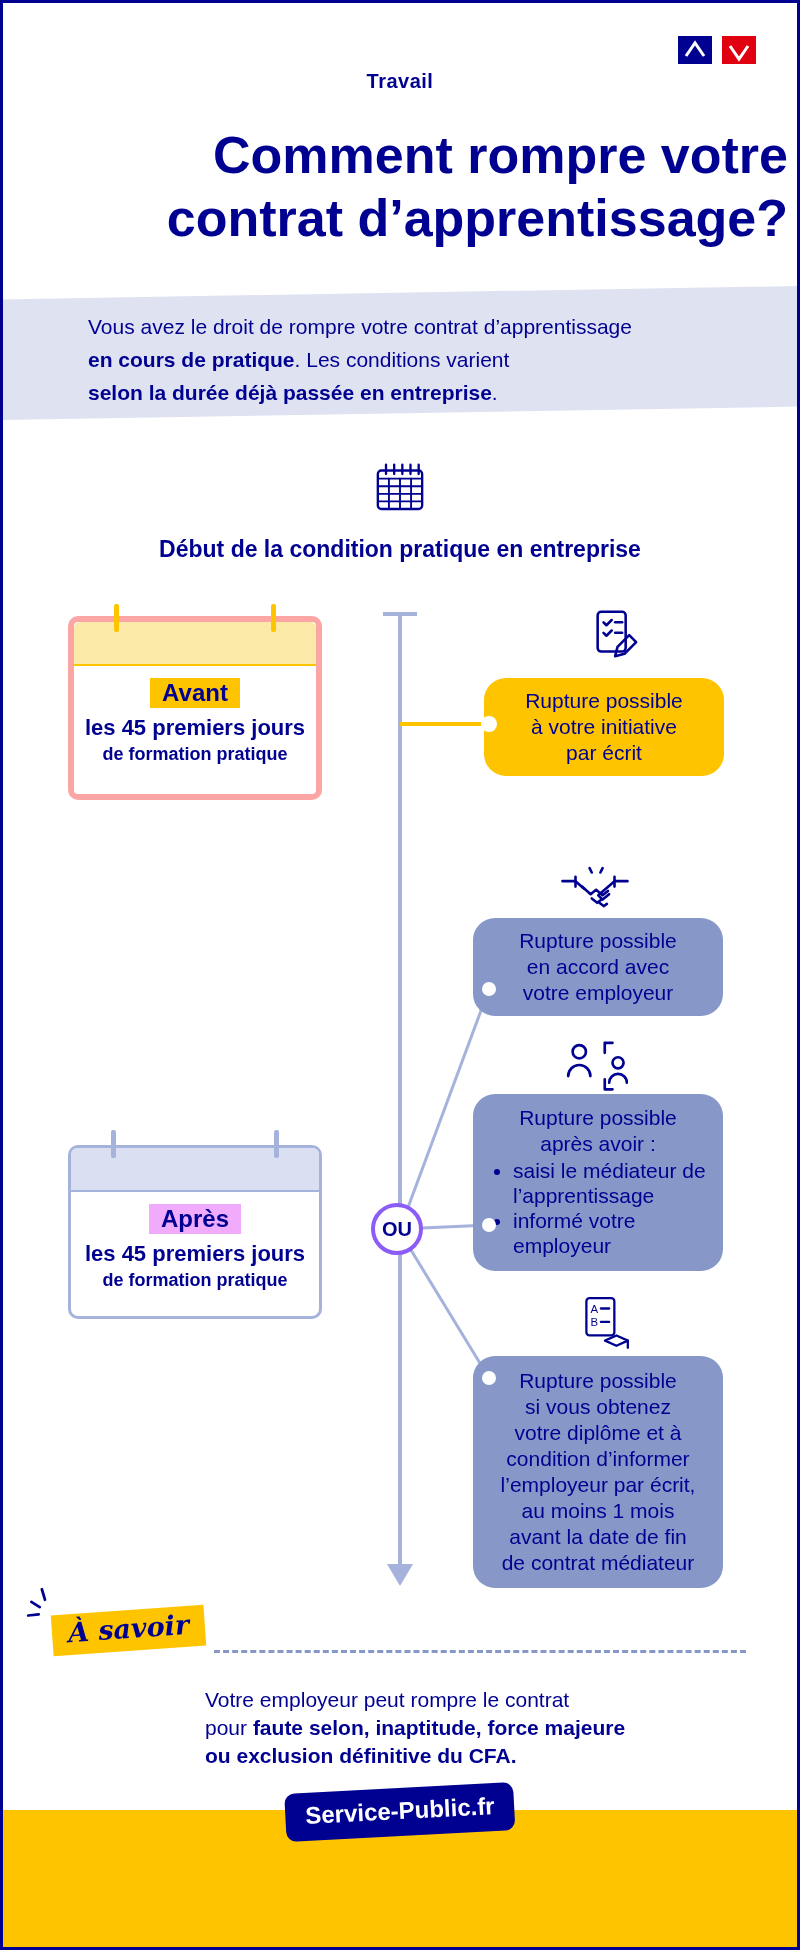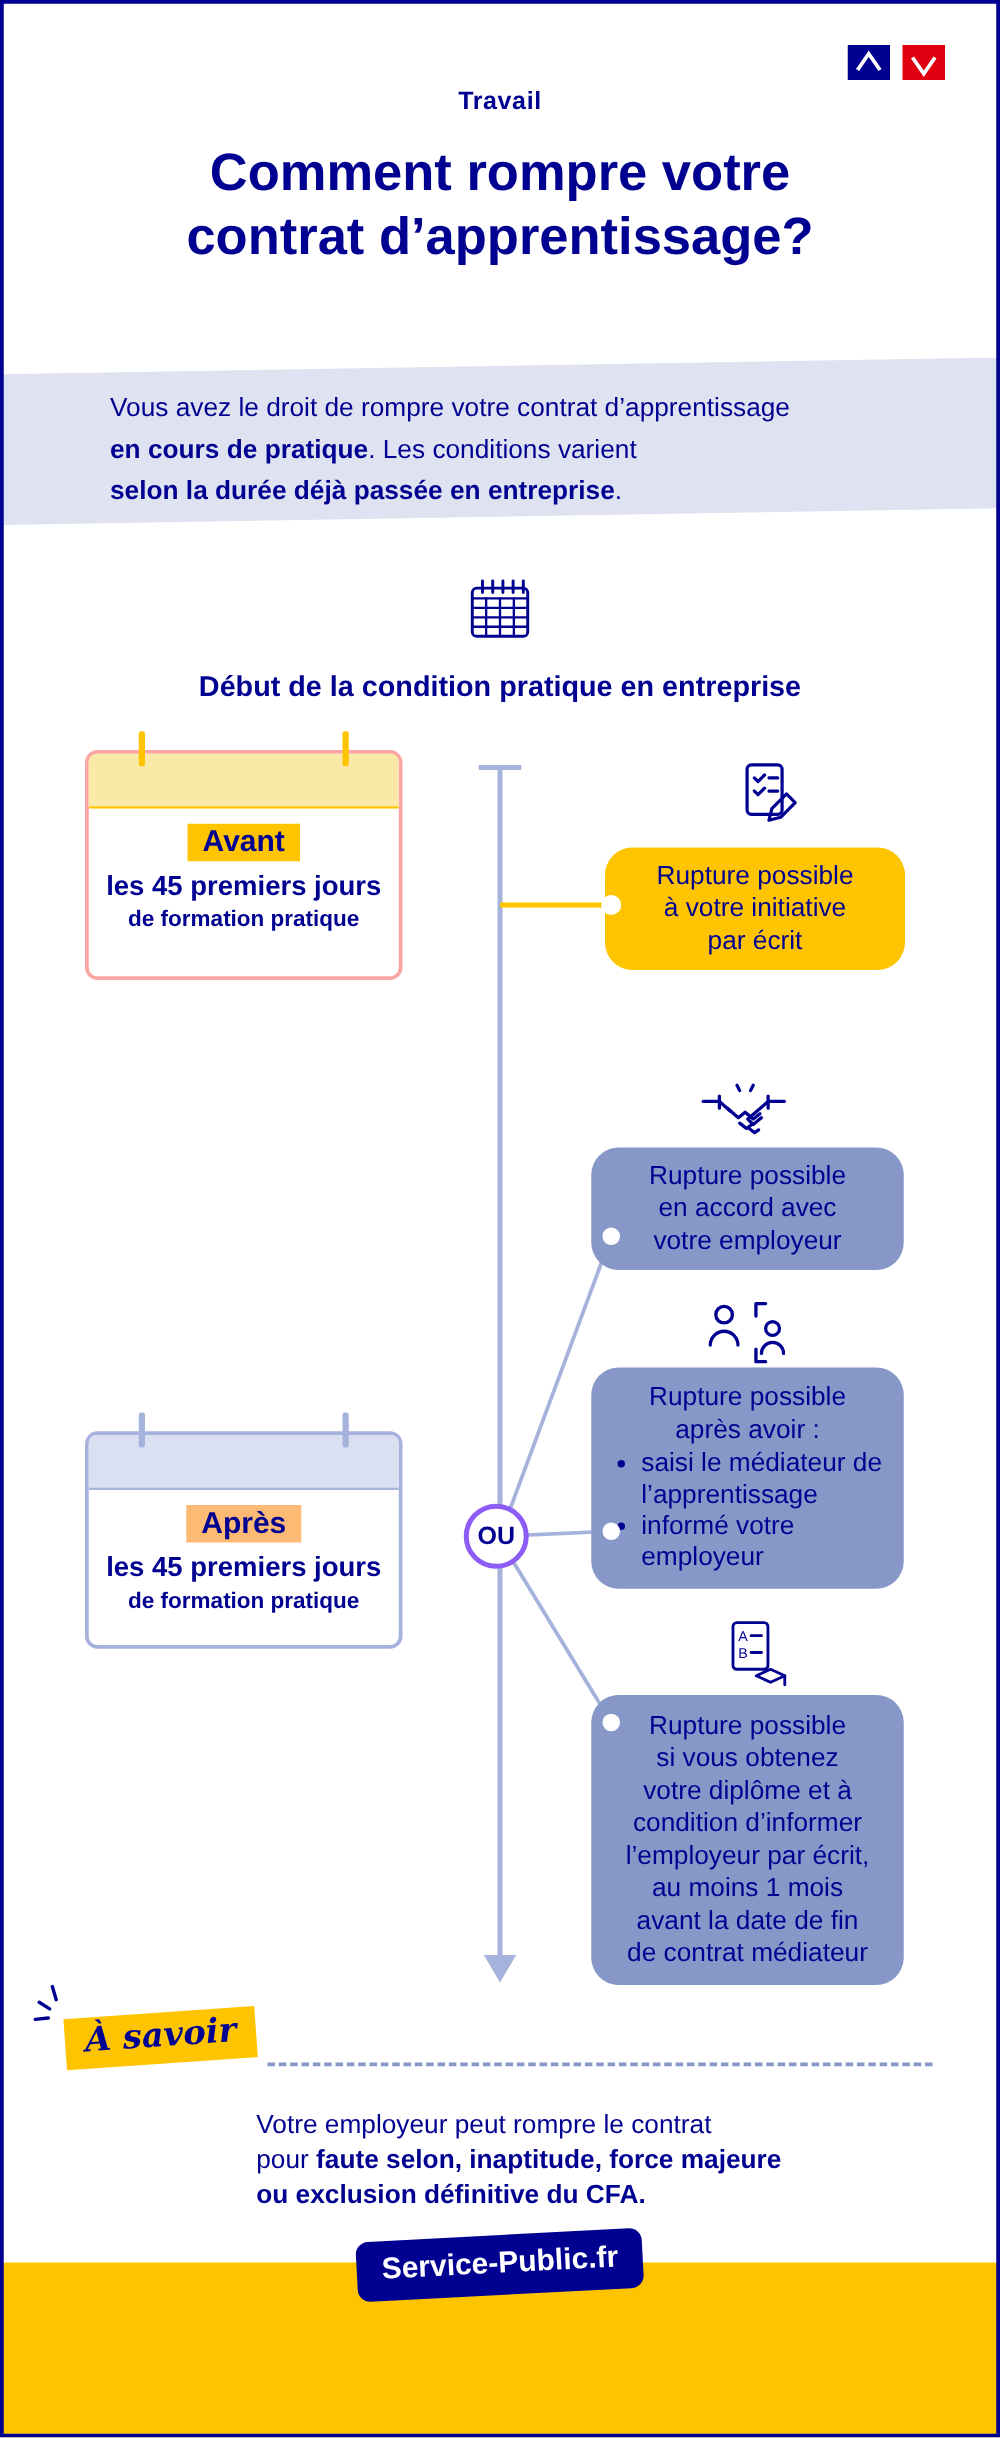"Comment rompre votre" .title { font-size: 42px -> 52px; margin: 0 -> 12px; text-align: center -> right }
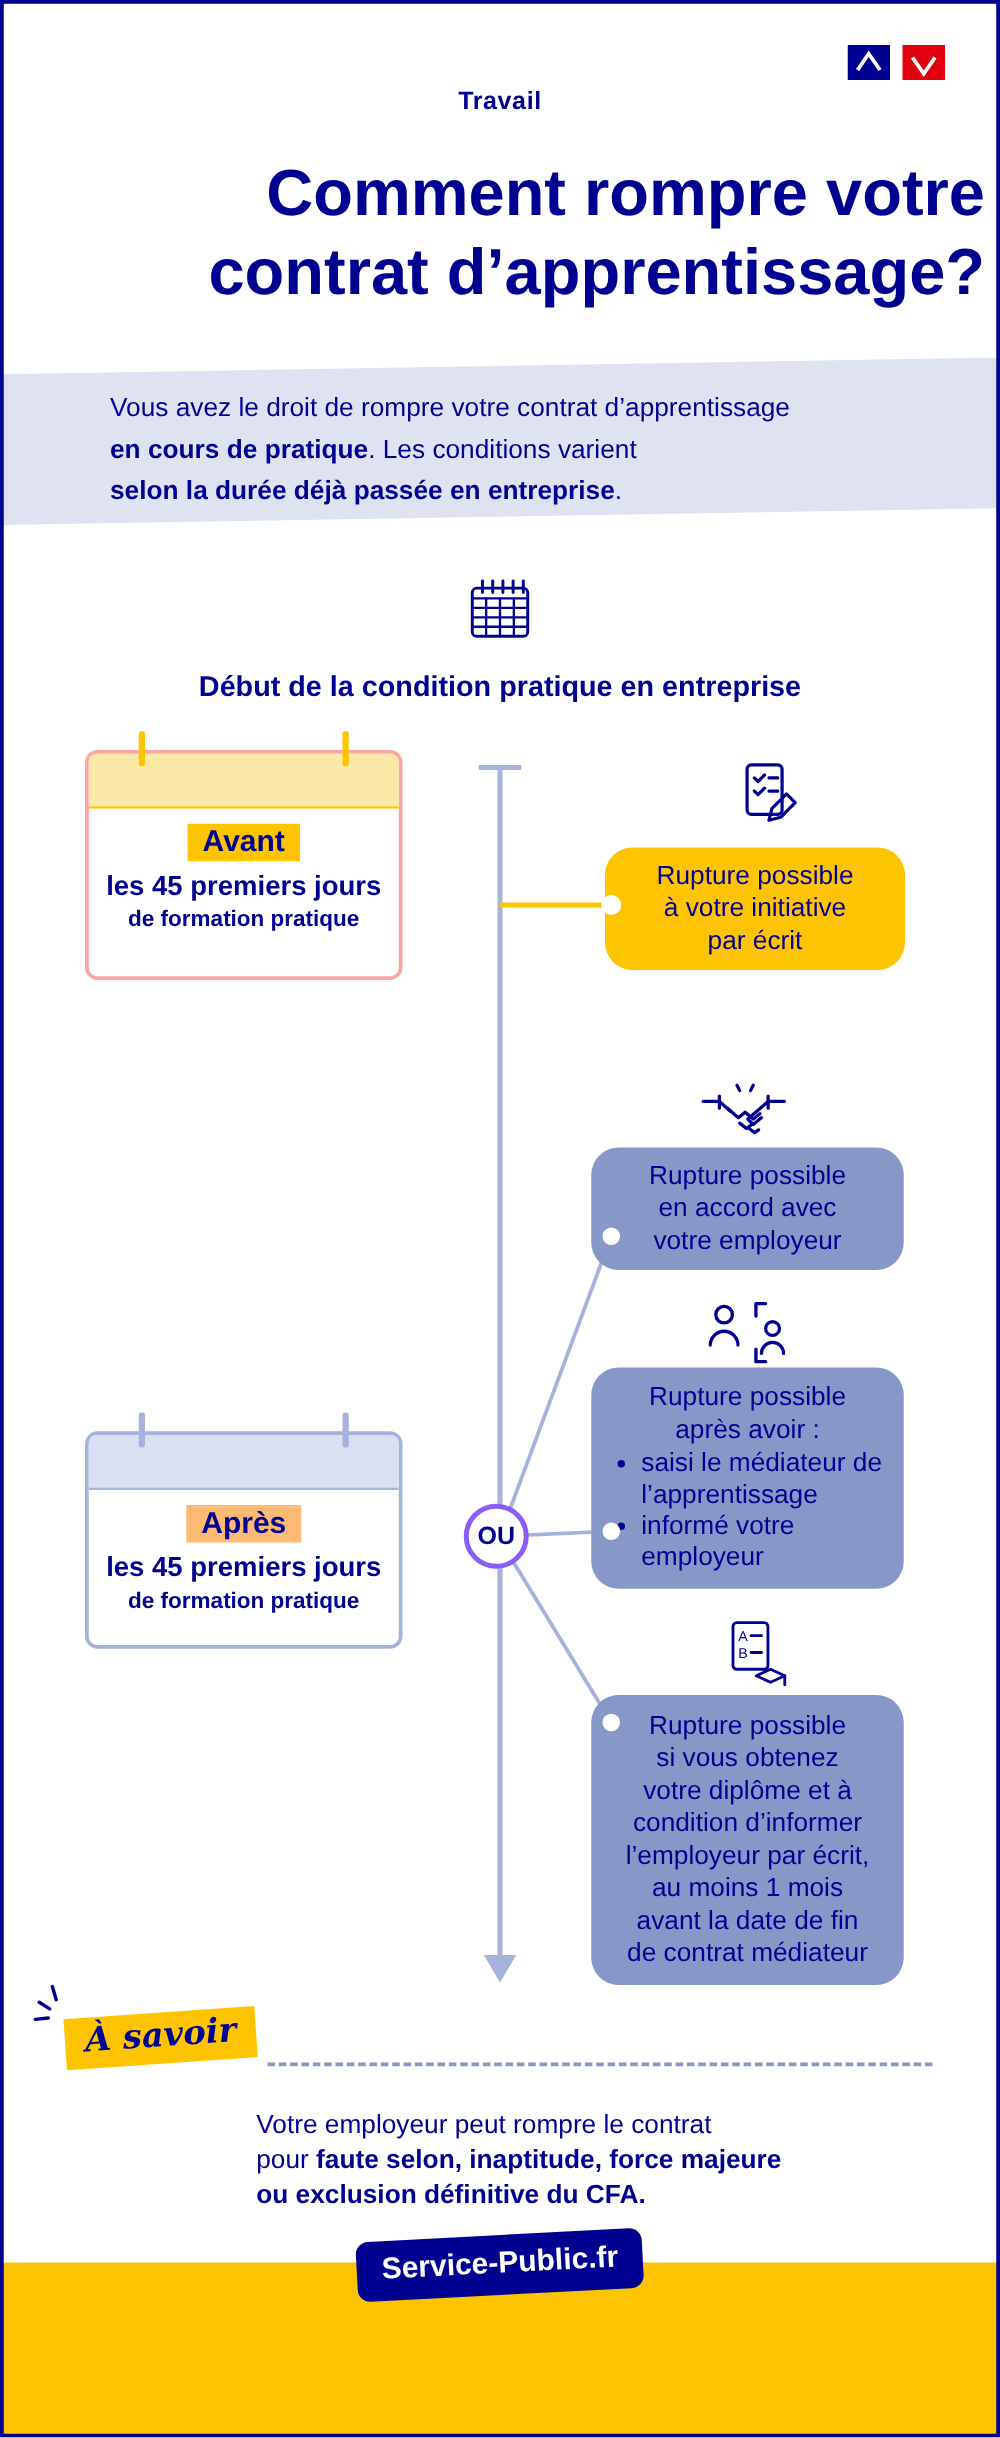"Avant" .card-avant { border: 3px solid #fca5a5 -> 6px solid #fca5a5; top: 600px -> 616px }
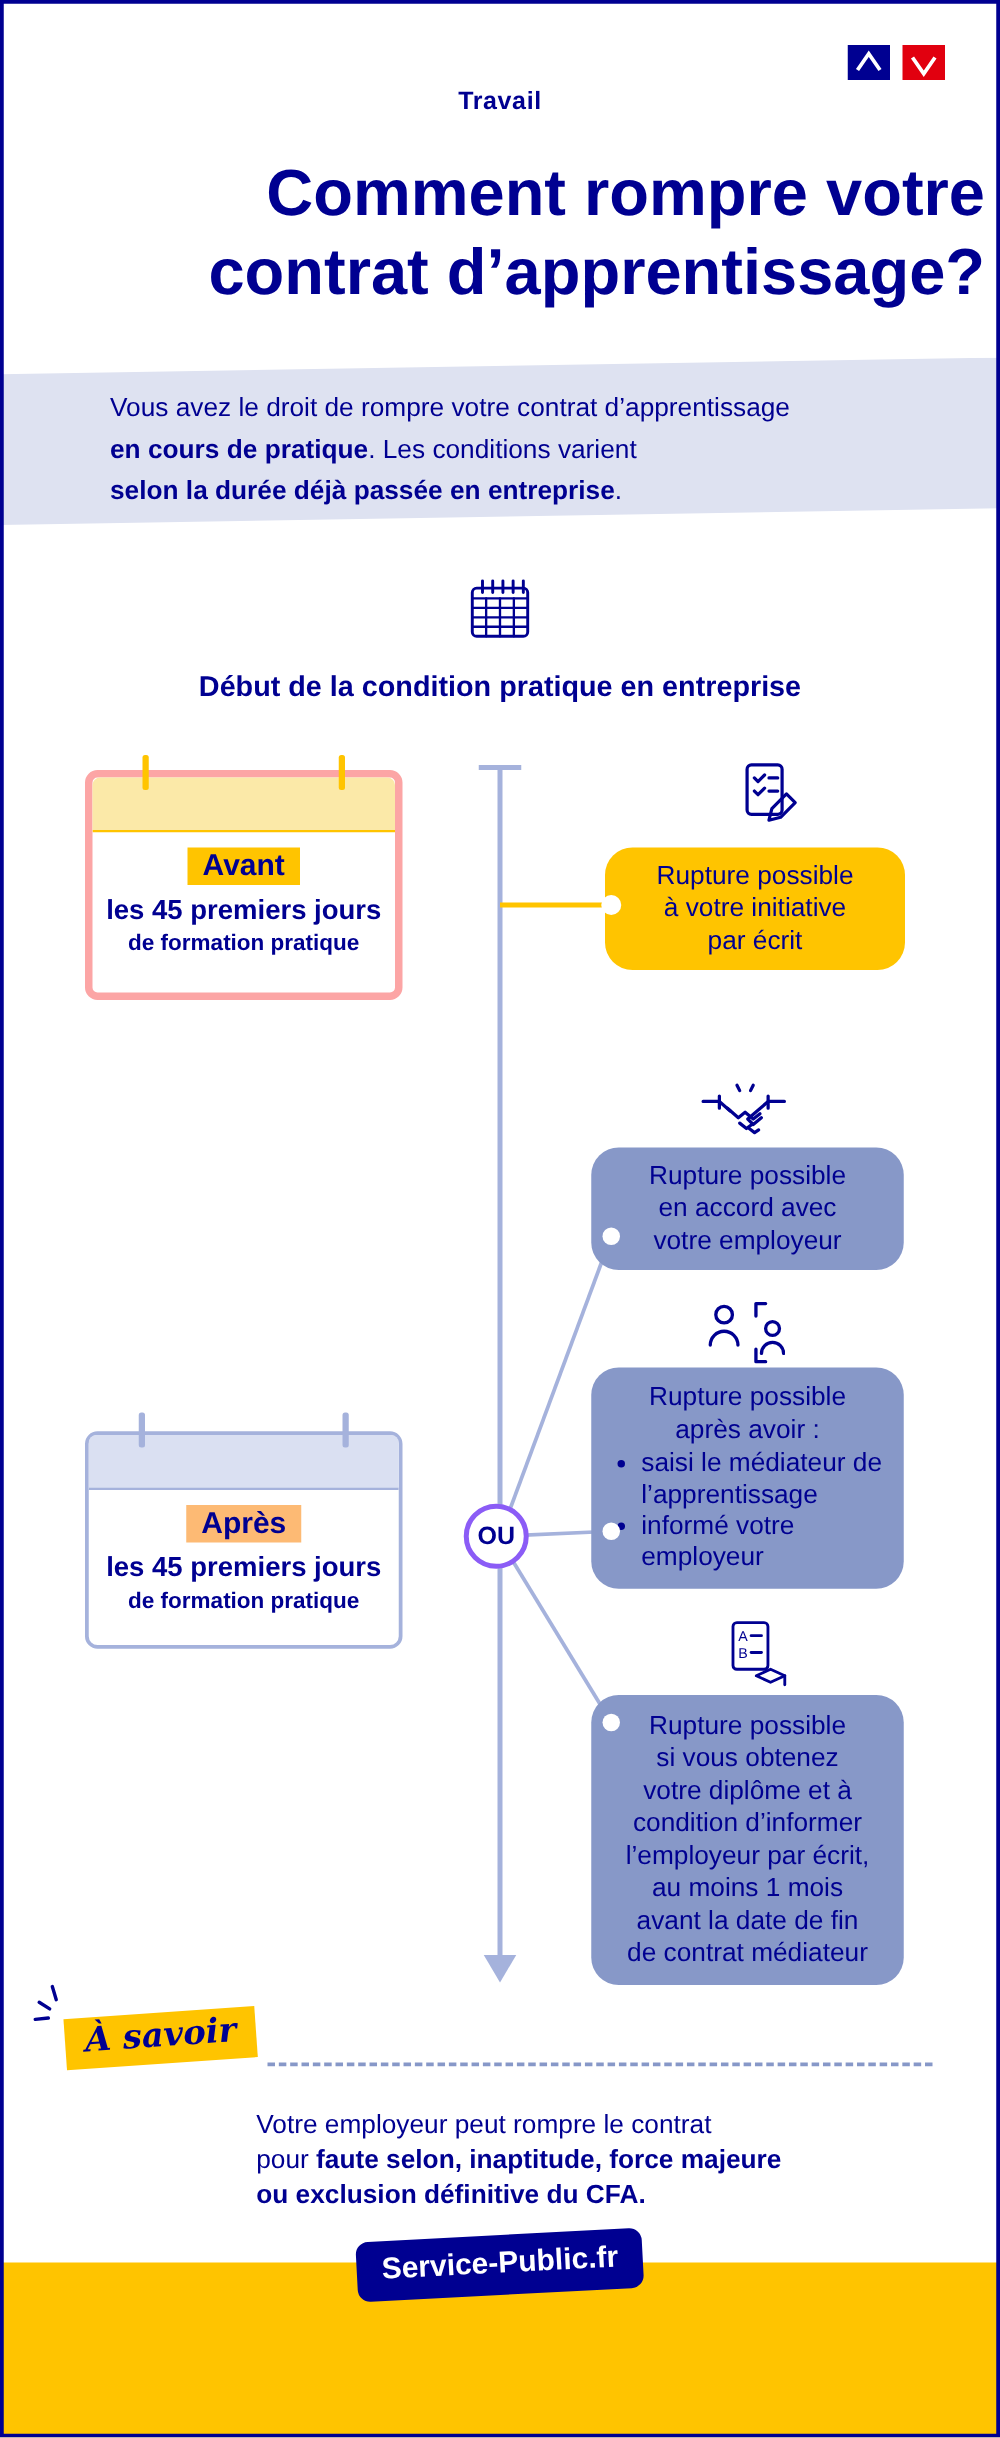"Après" .card-apres .hl { background: #fdba74 -> #f0abfc }
